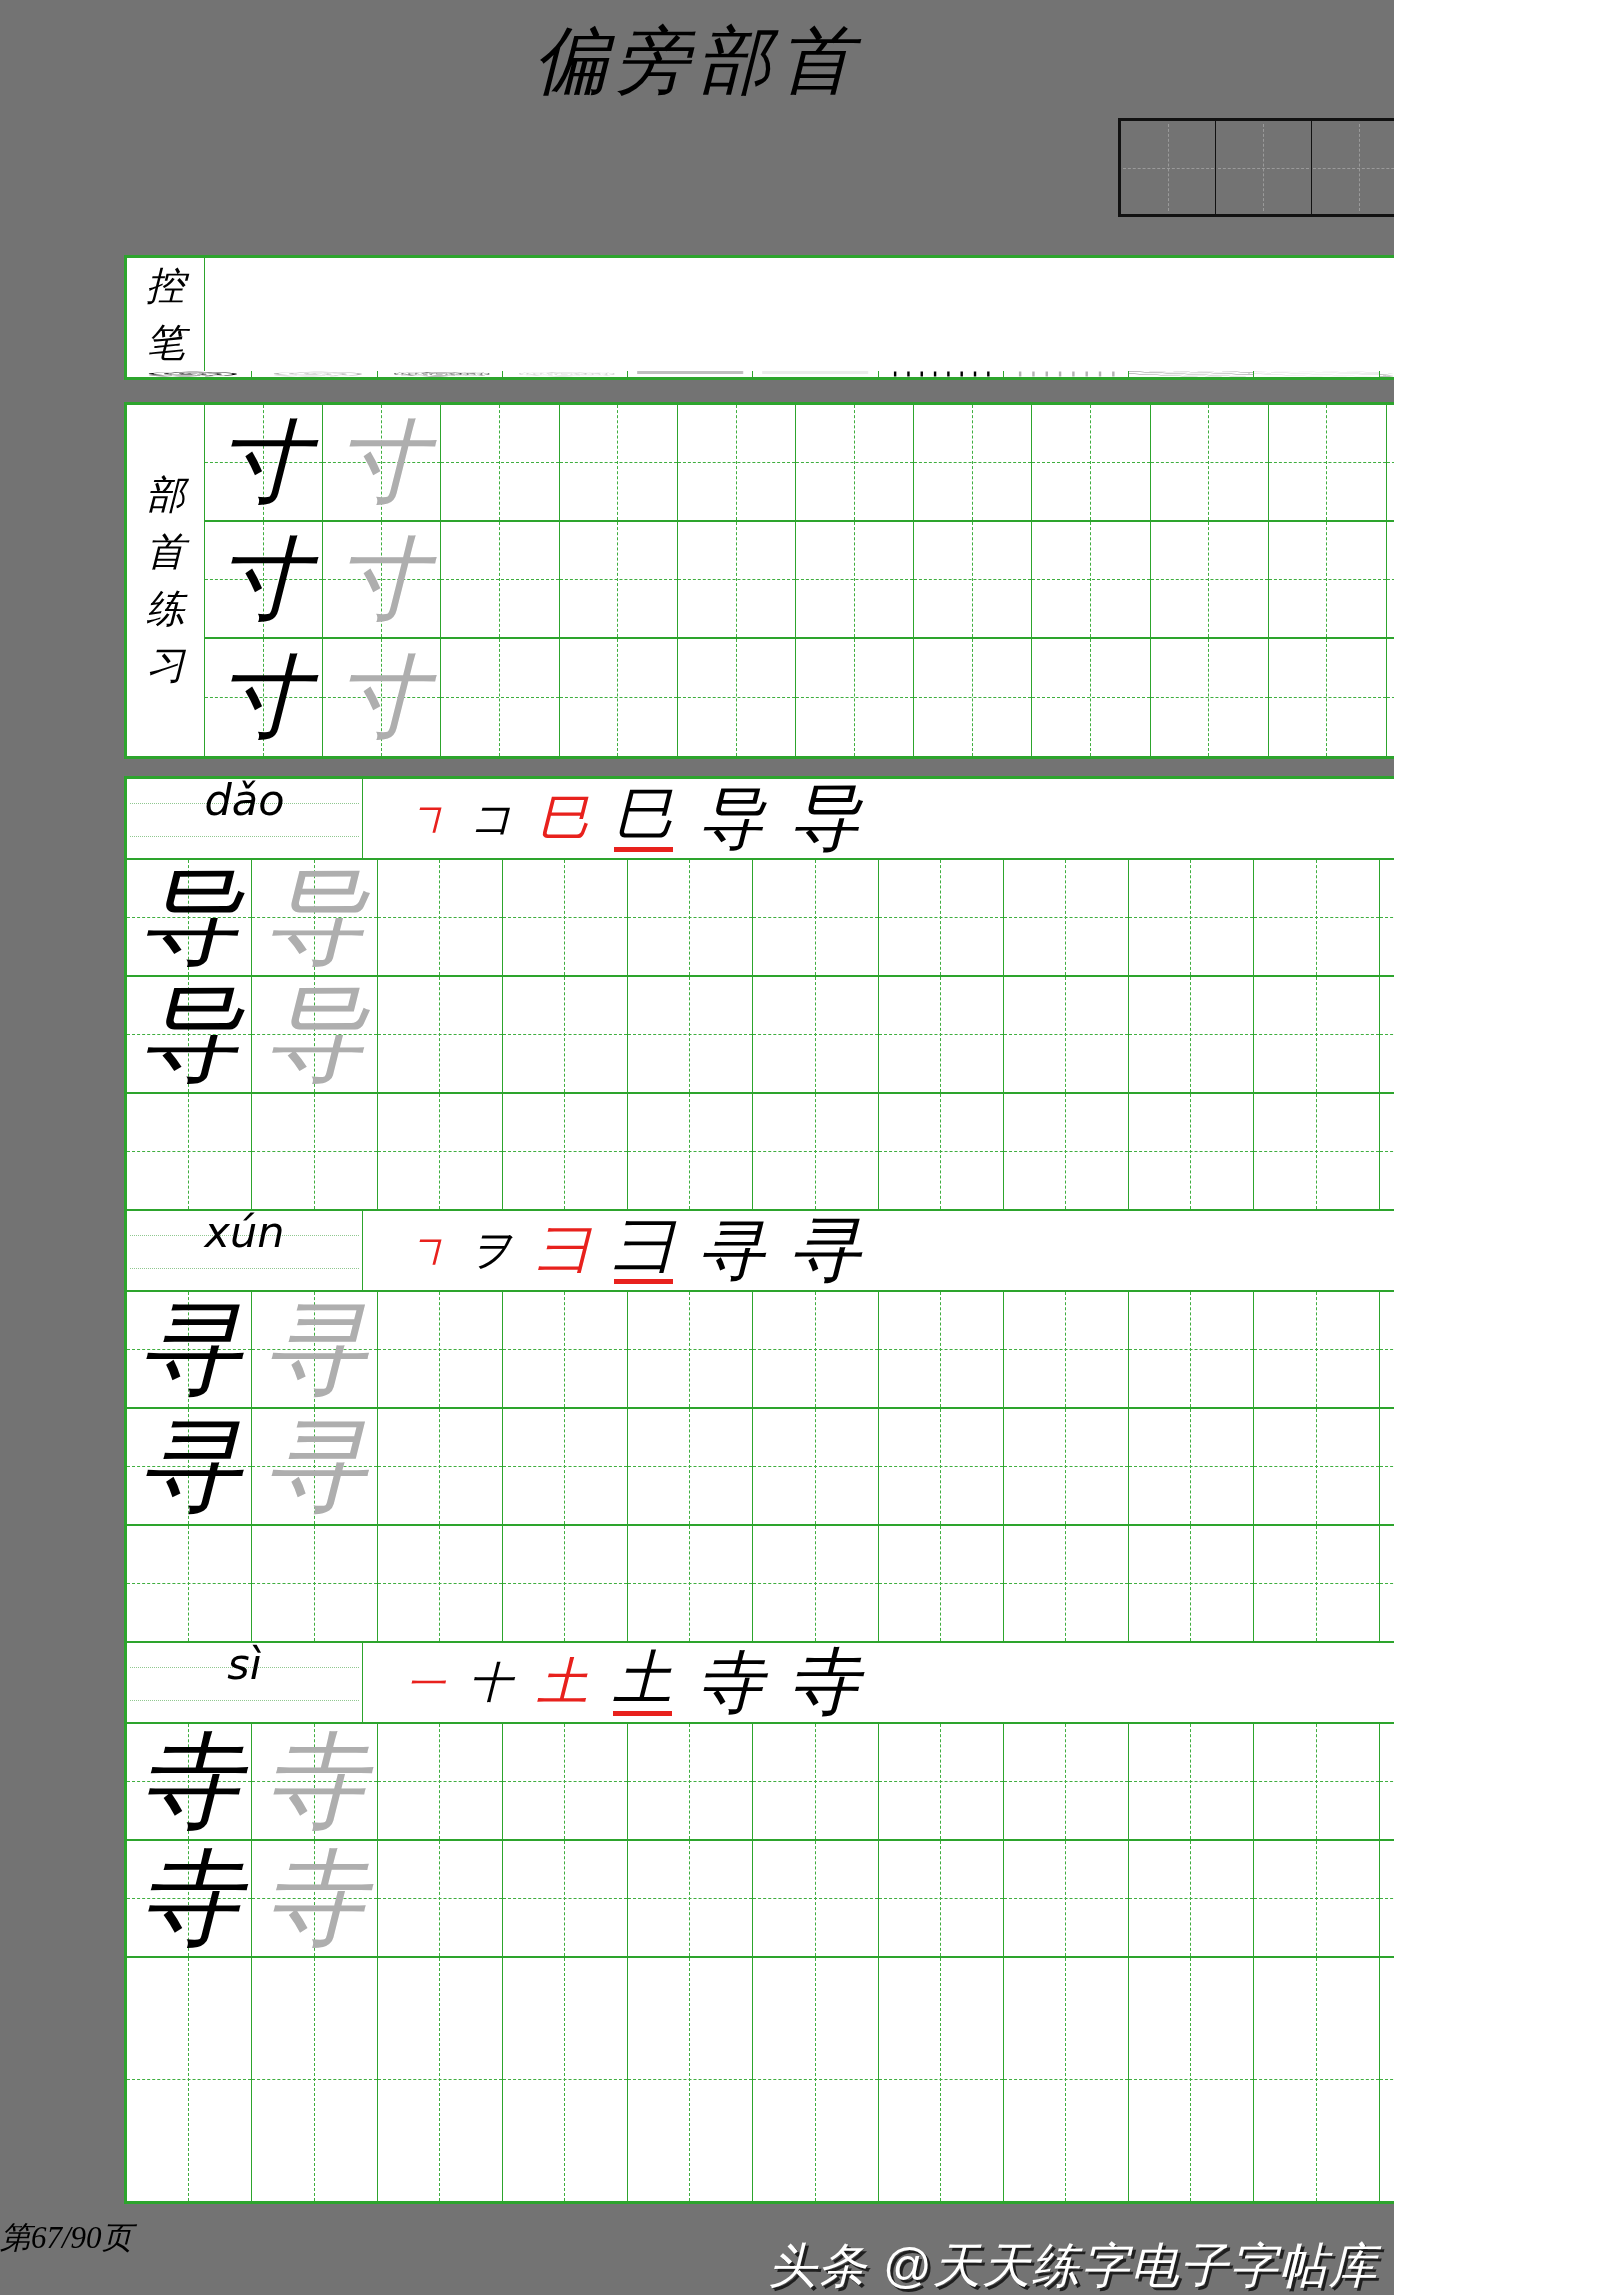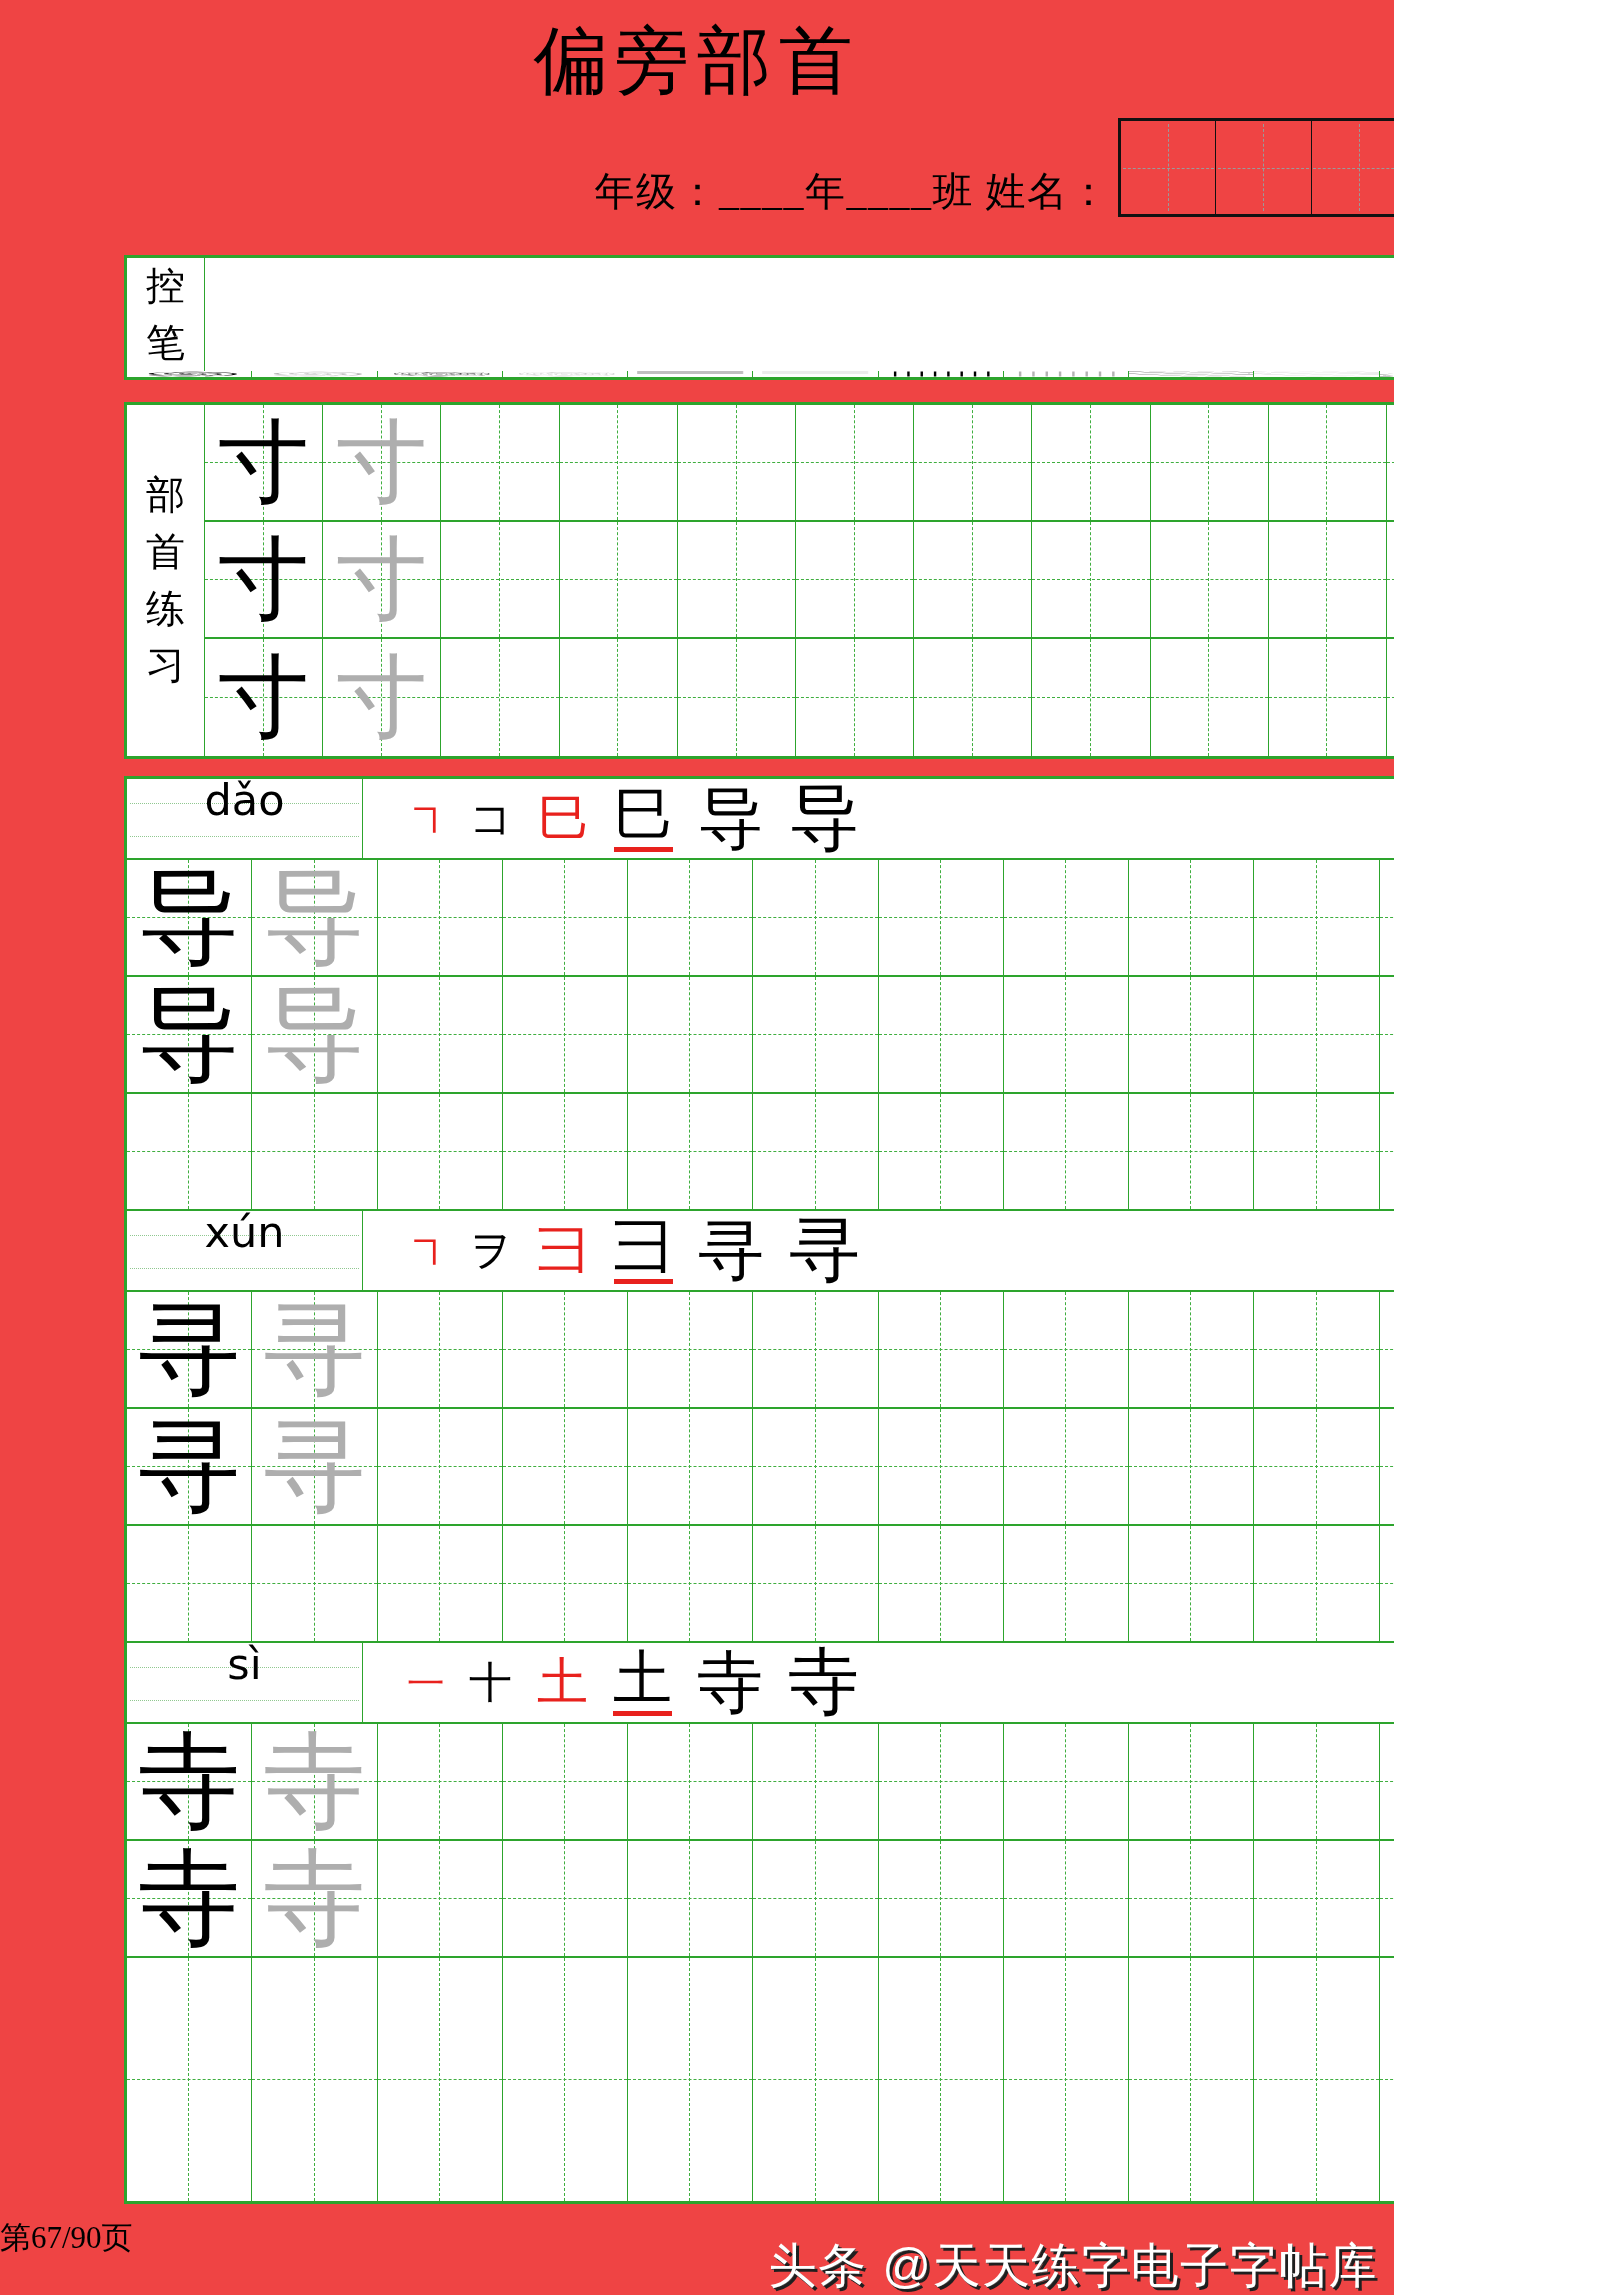"偏旁部首" .page { background: #ef4444 -> #737373; font-style: none -> italic }
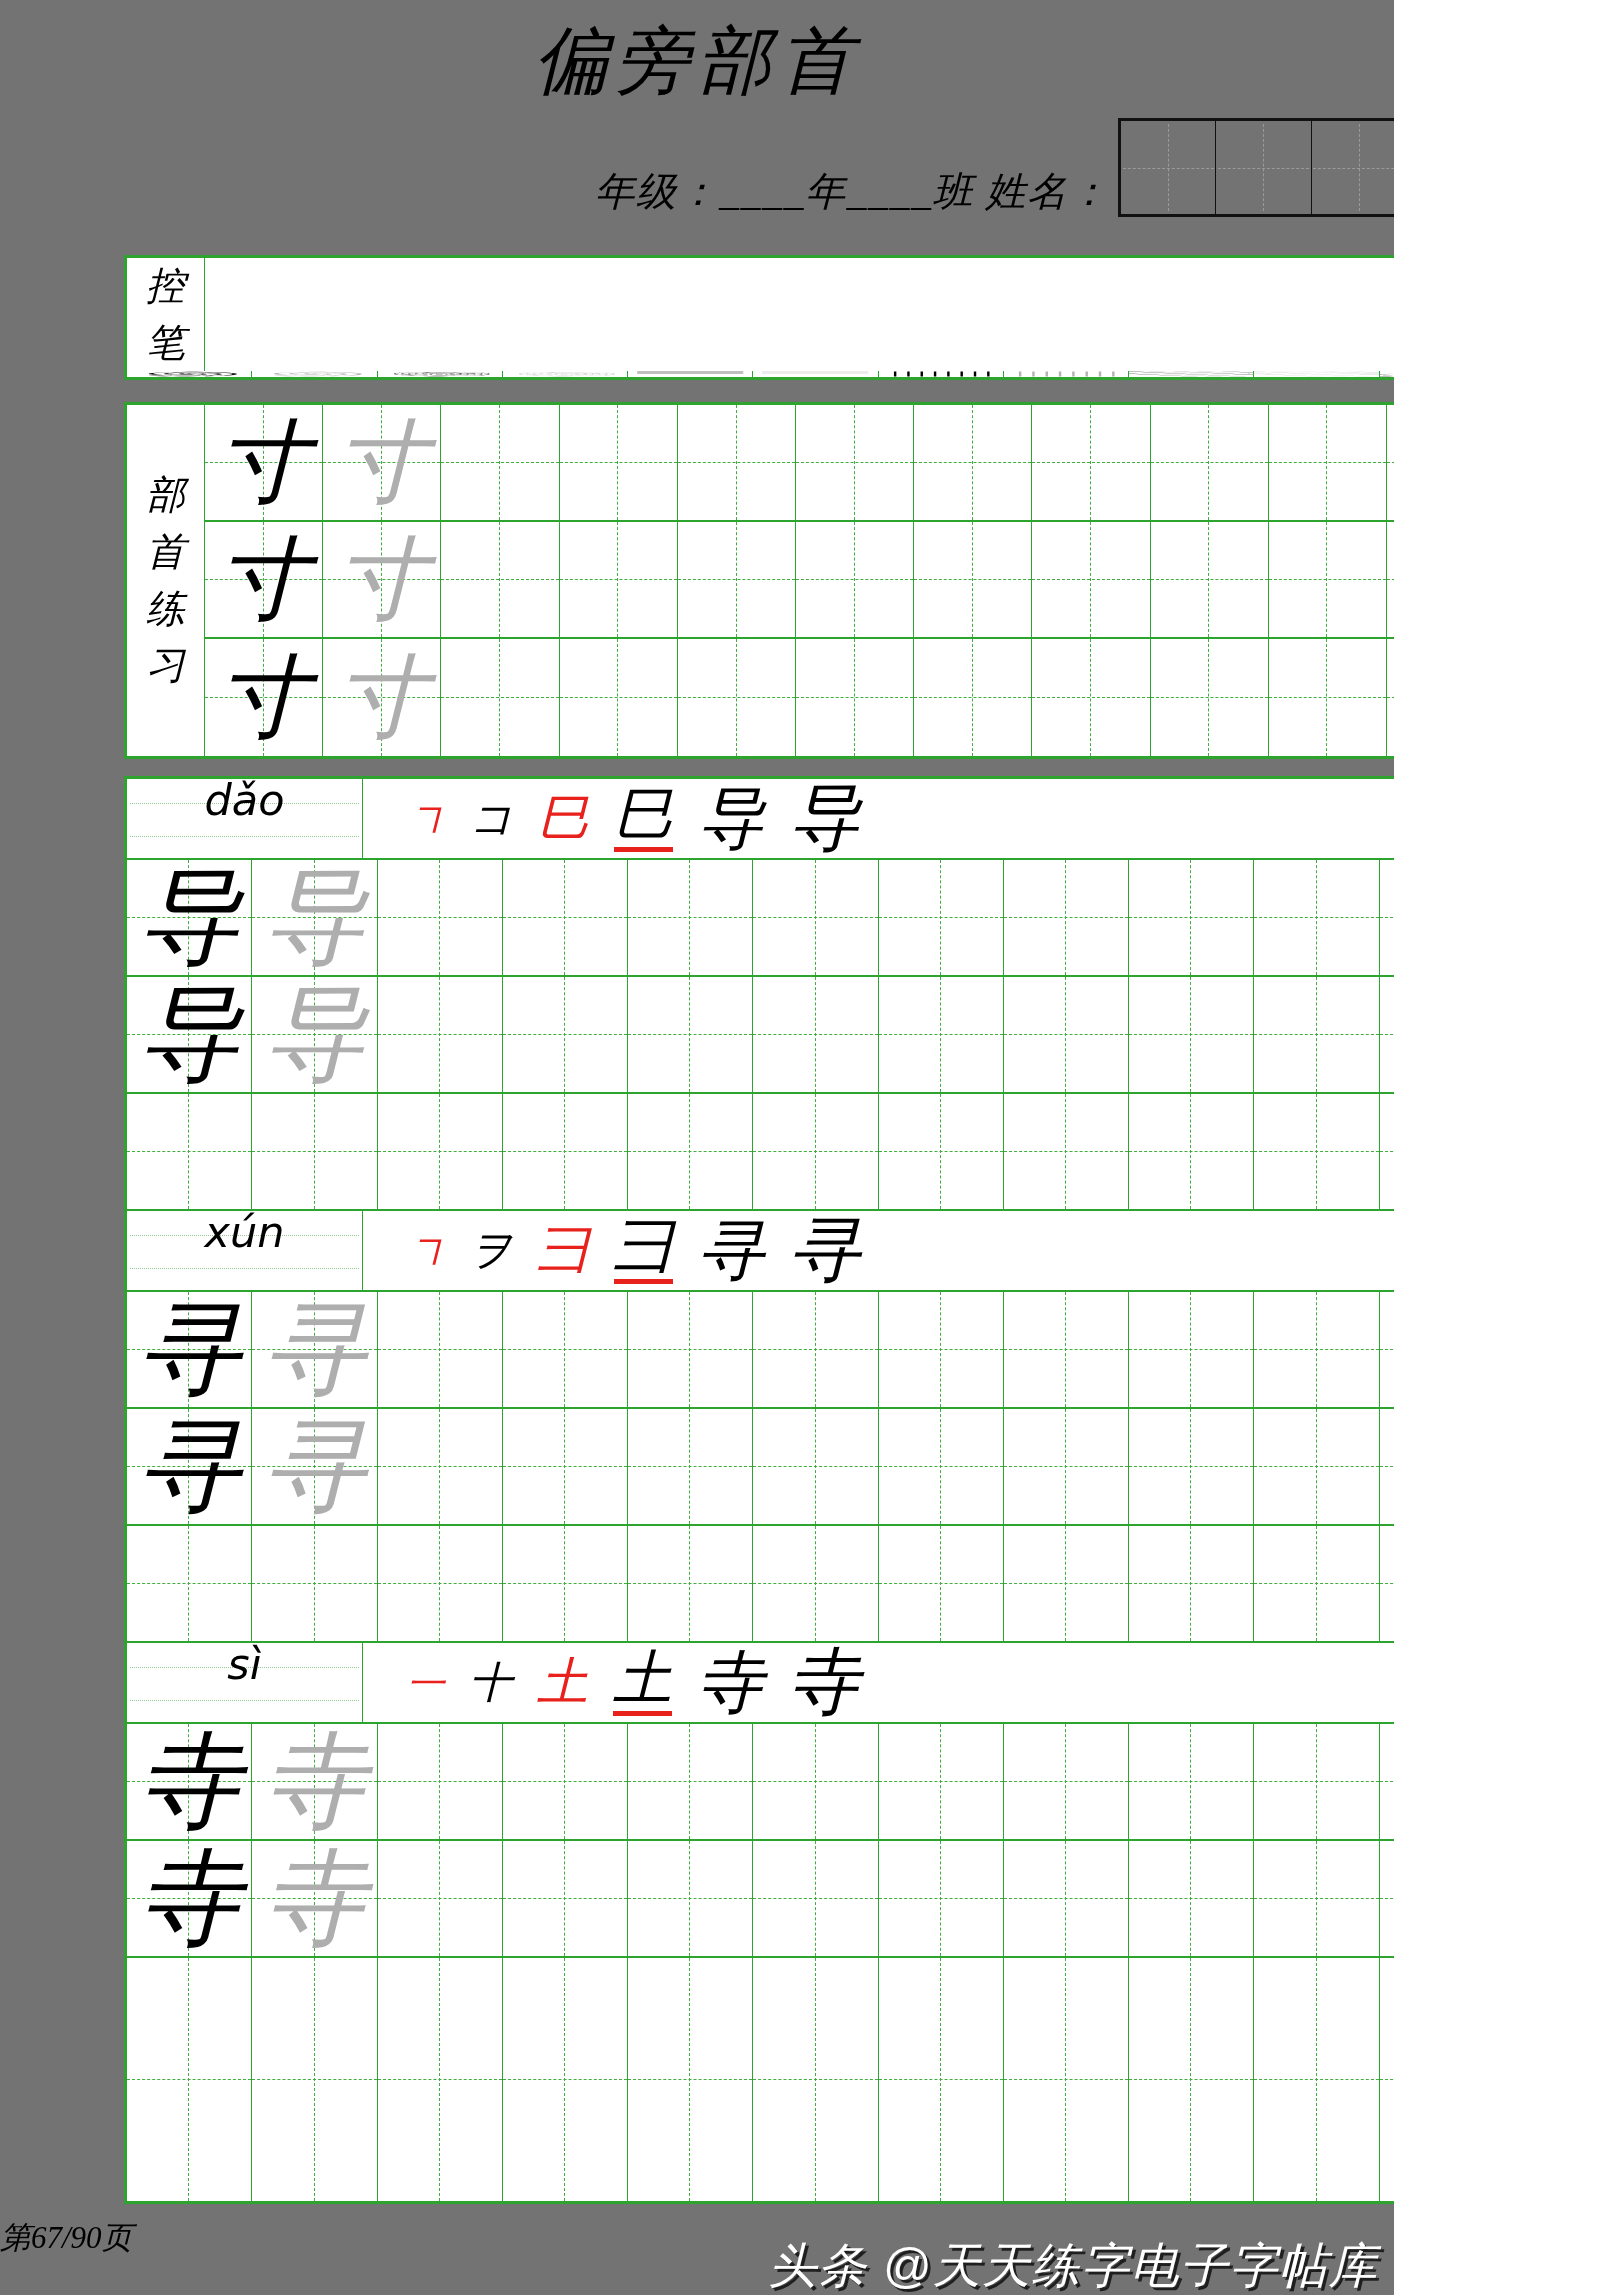"年级：____年____班 姓名：" div.form-line { html: <div>年级：____年____班 姓名：</div> -> none }
